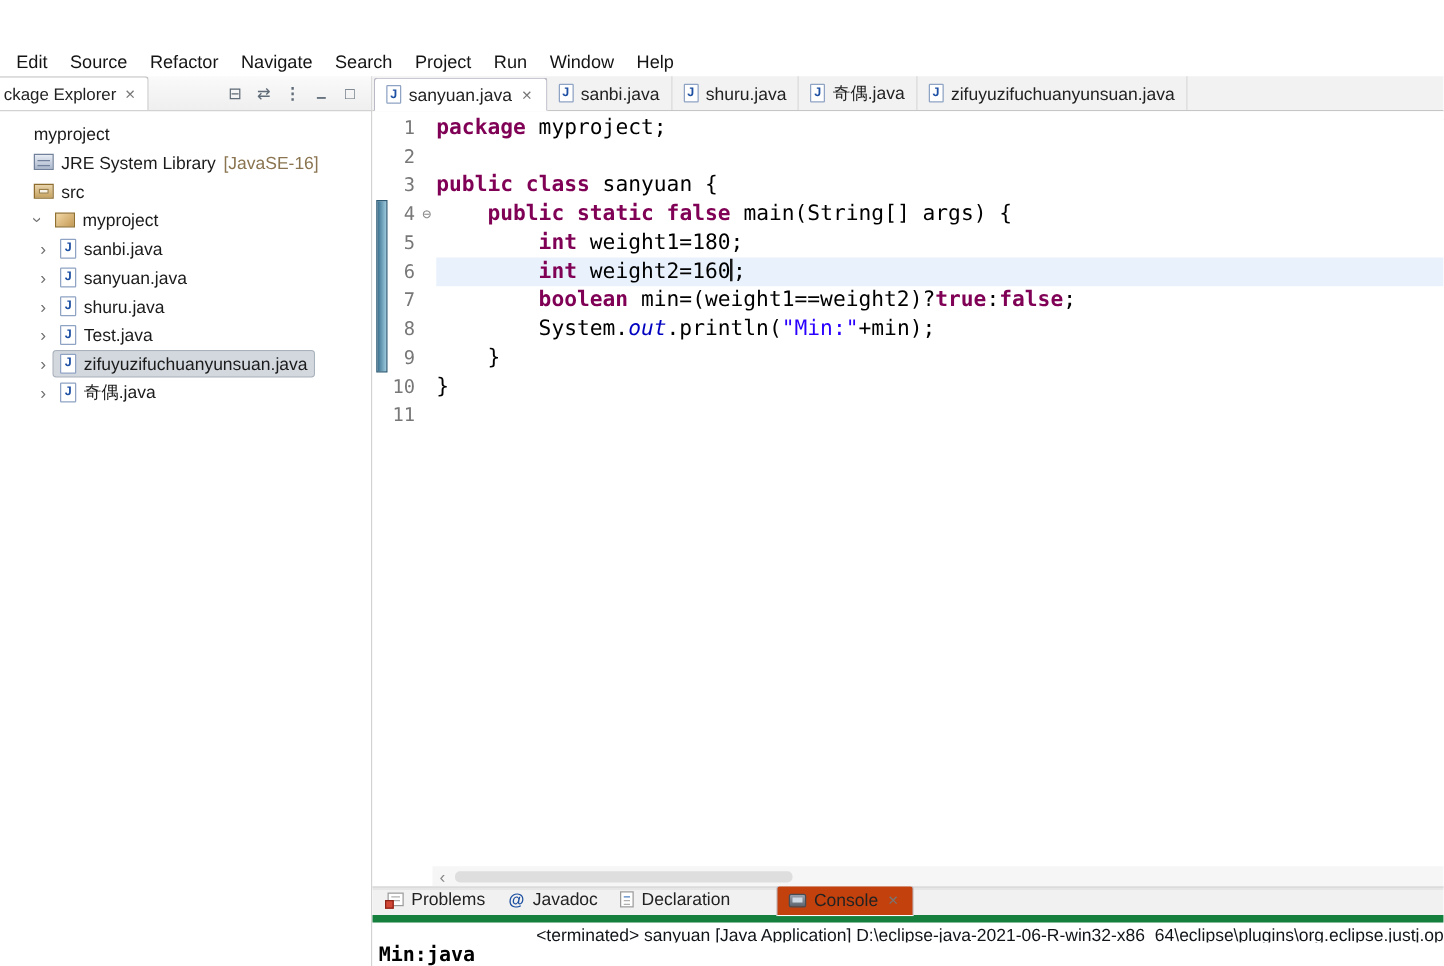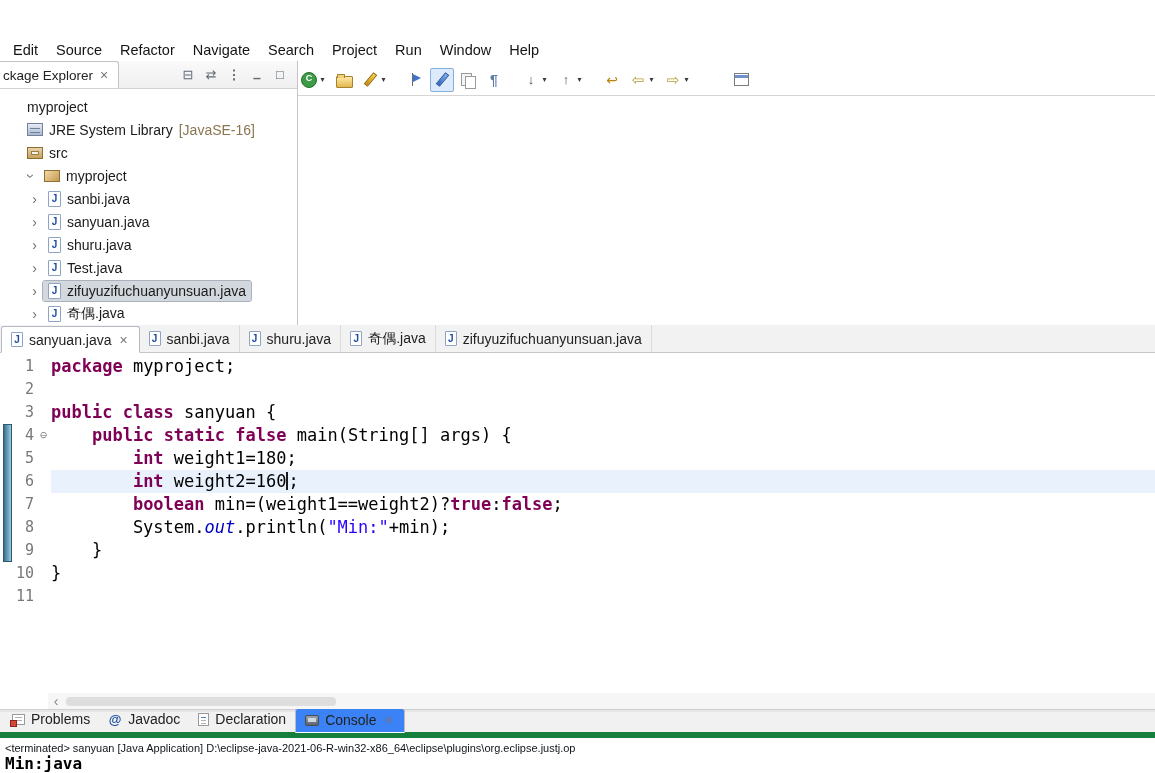"ckage Explorer" .main { flex-direction: column -> none }
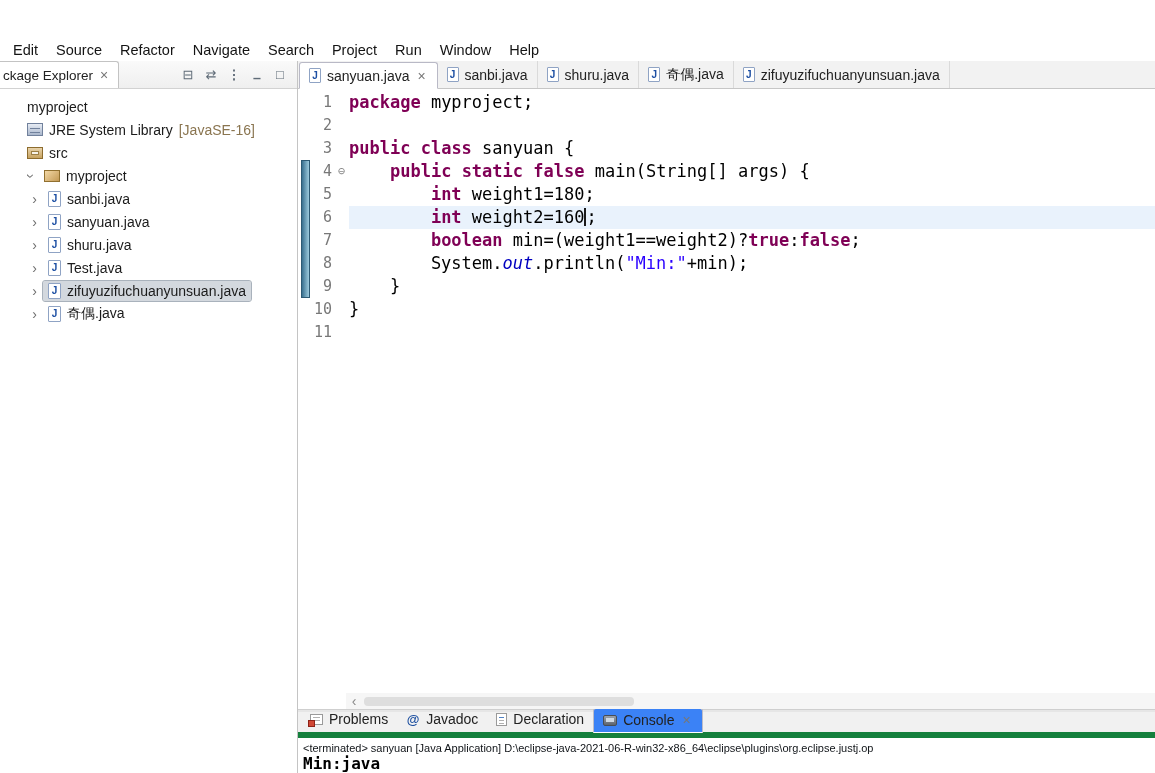"Console" .ctab.active { background: #3b82f6 -> #c2410c; margin-left: none -> 28px }
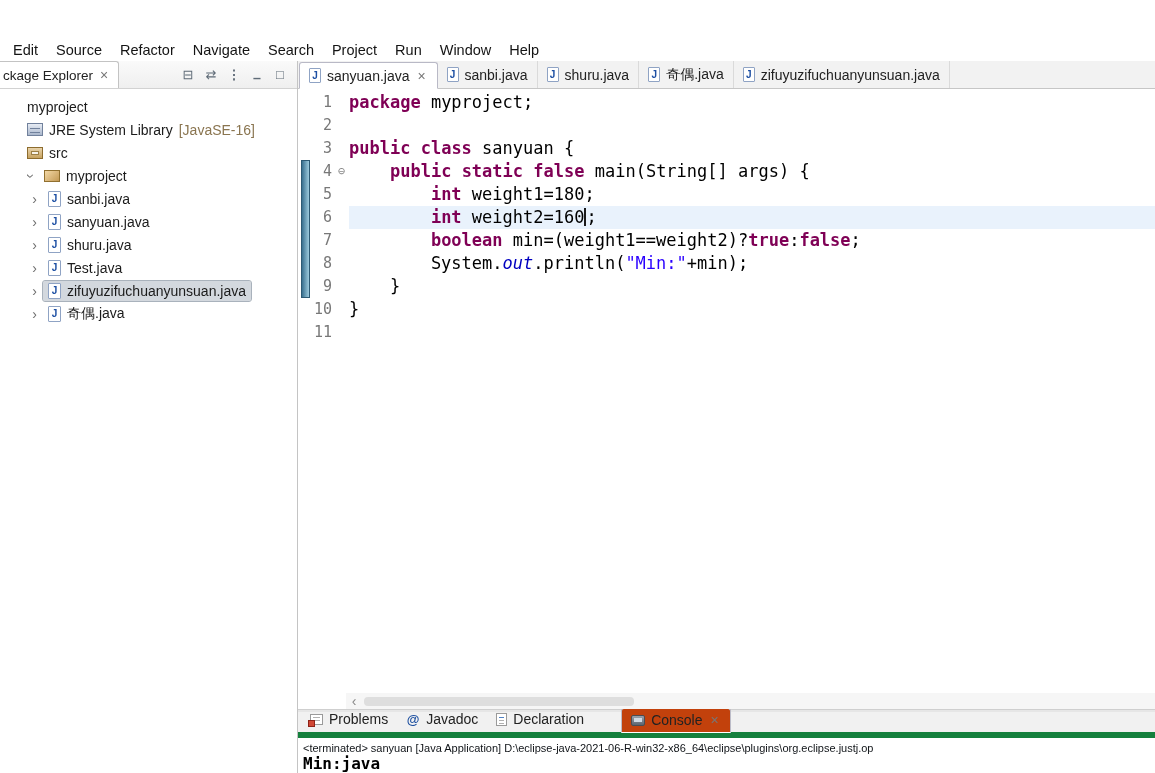"<terminated> sanyuan [Java Application]" .cstatus { font-size: 11px -> 14px; text-align: none -> right }
